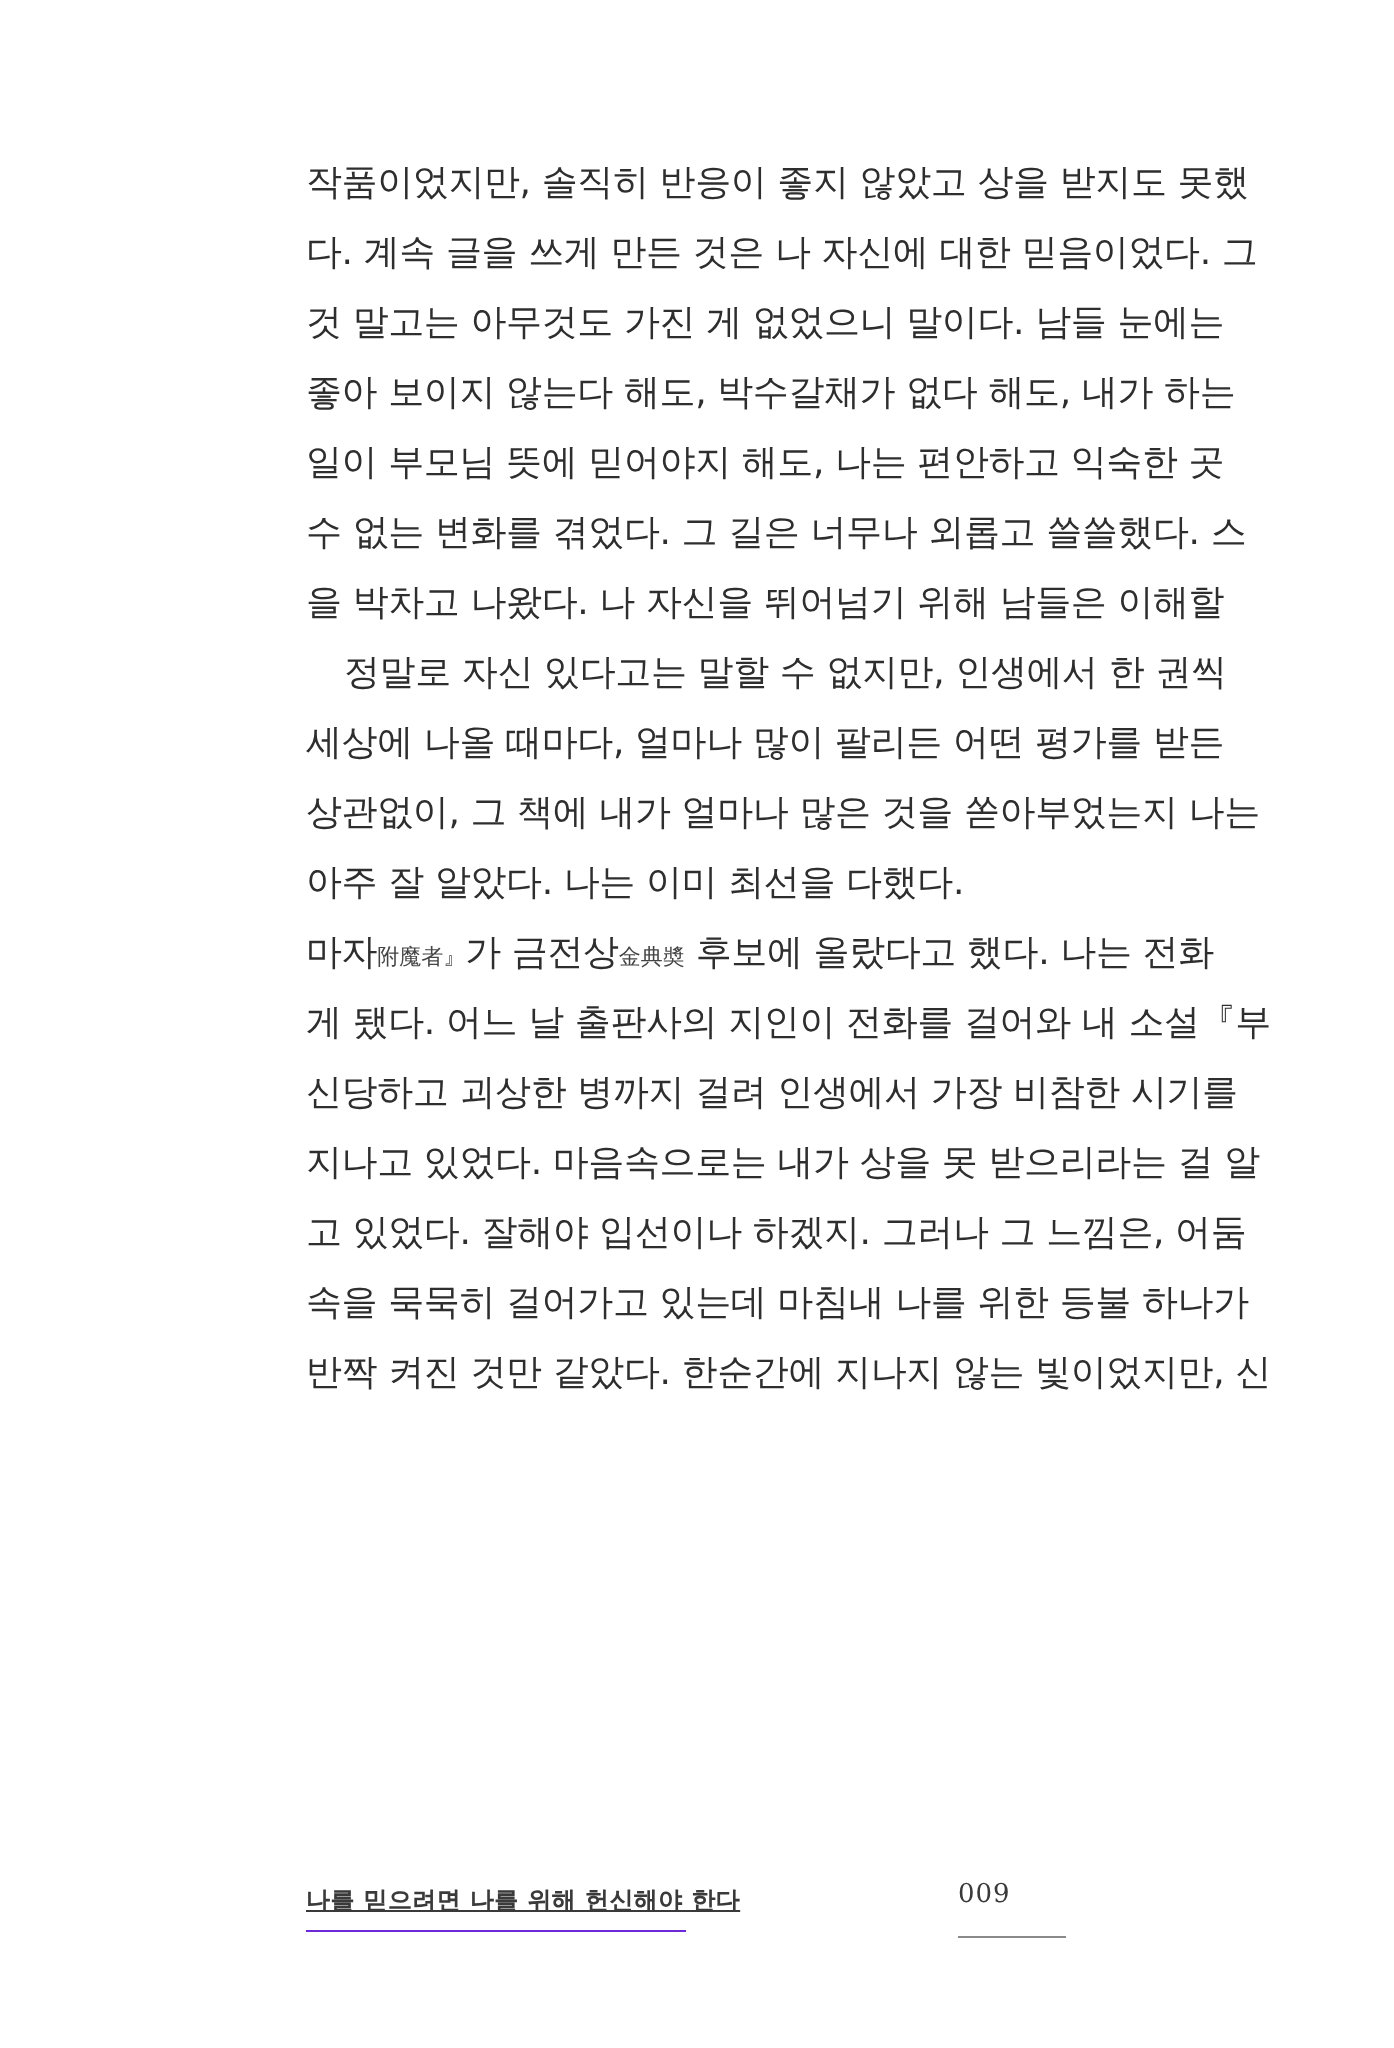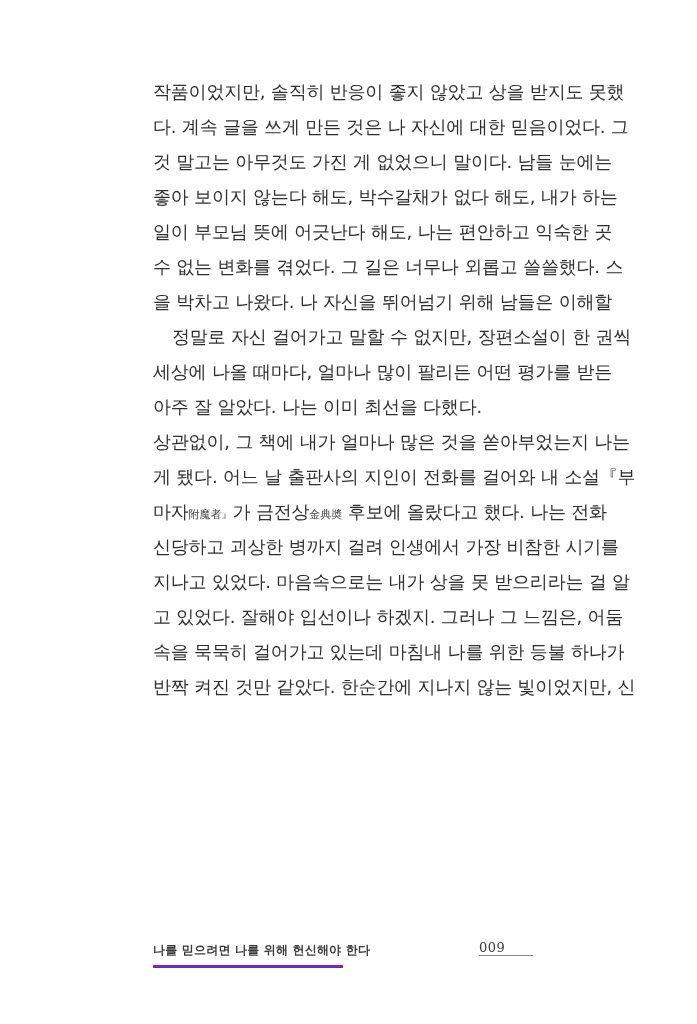"일이 부모님 뜻에 어긋난다 해도," span.line { text: 어긋난다 -> 믿어야지 }
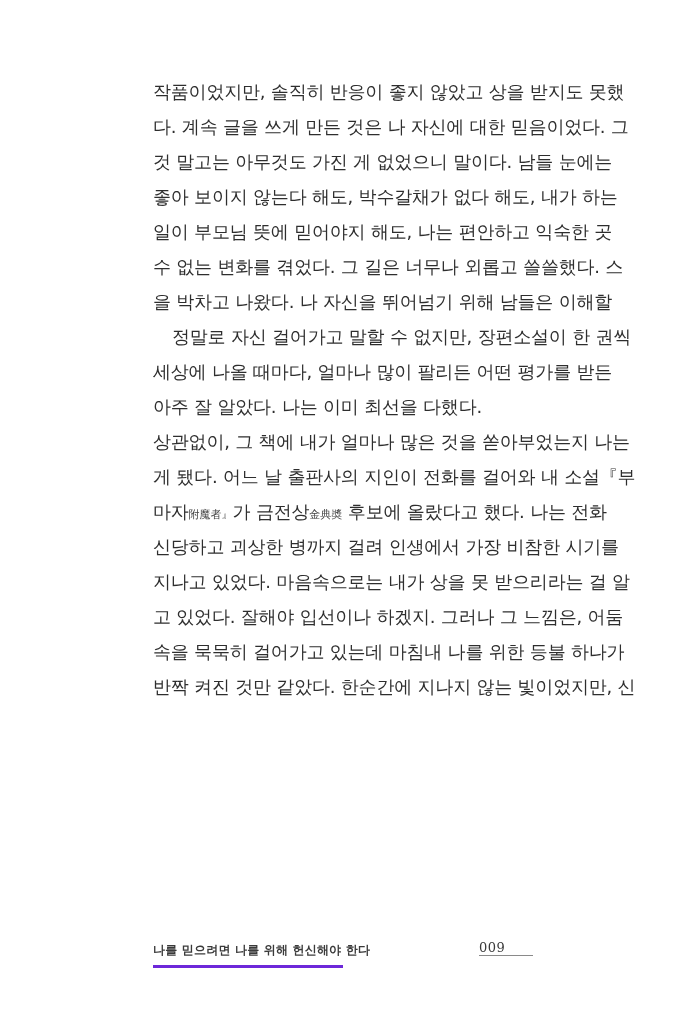"정말로 자신 걸어가고 말할 수" span.line { text: 걸어가고 말할 수 없지만, 장편소설이 -> 있다고는 말할 수 없지만, 인생에서 }
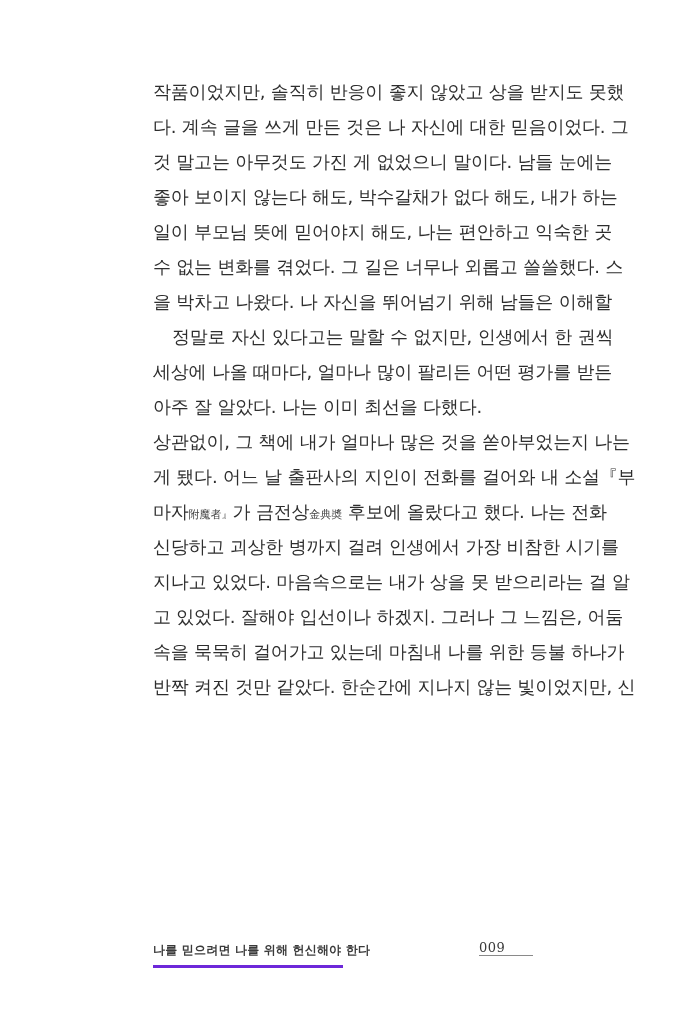"아주 잘 알았다. 나는 이미" span.line { order: before "상관없이, 그 책에 내가 얼마나" -> after "상관없이, 그 책에 내가 얼마나" }
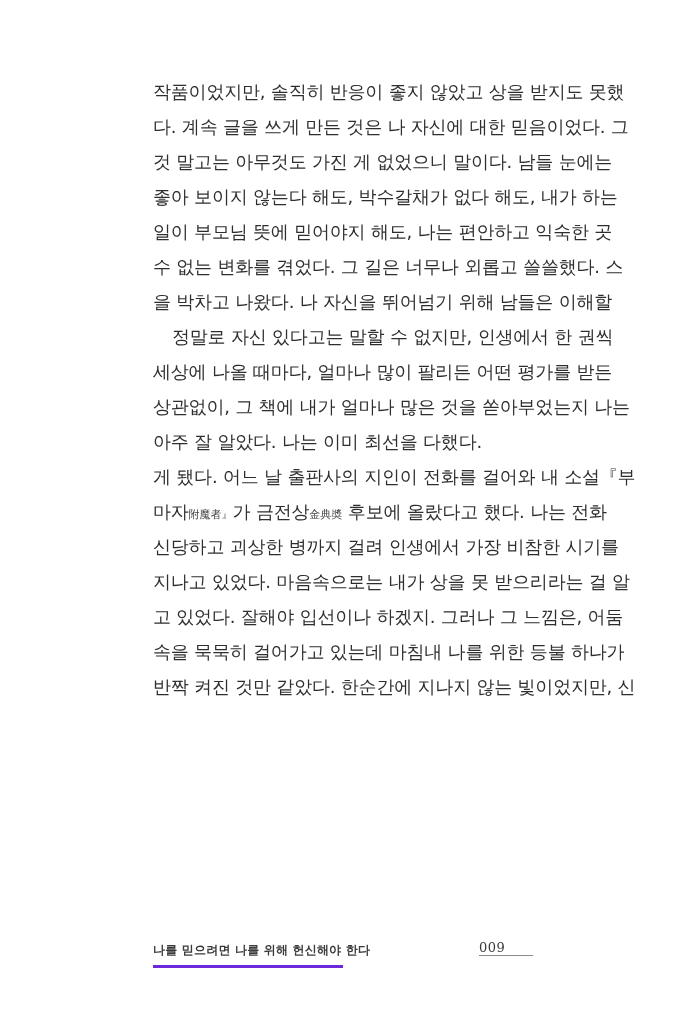"게 됐다. 어느 날 출판사의" span.line { order: before "마자附魔者』가 금전상金典奬 후보에 올랐다고 했다." -> after "마자附魔者』가 금전상金典奬 후보에 올랐다고 했다." }
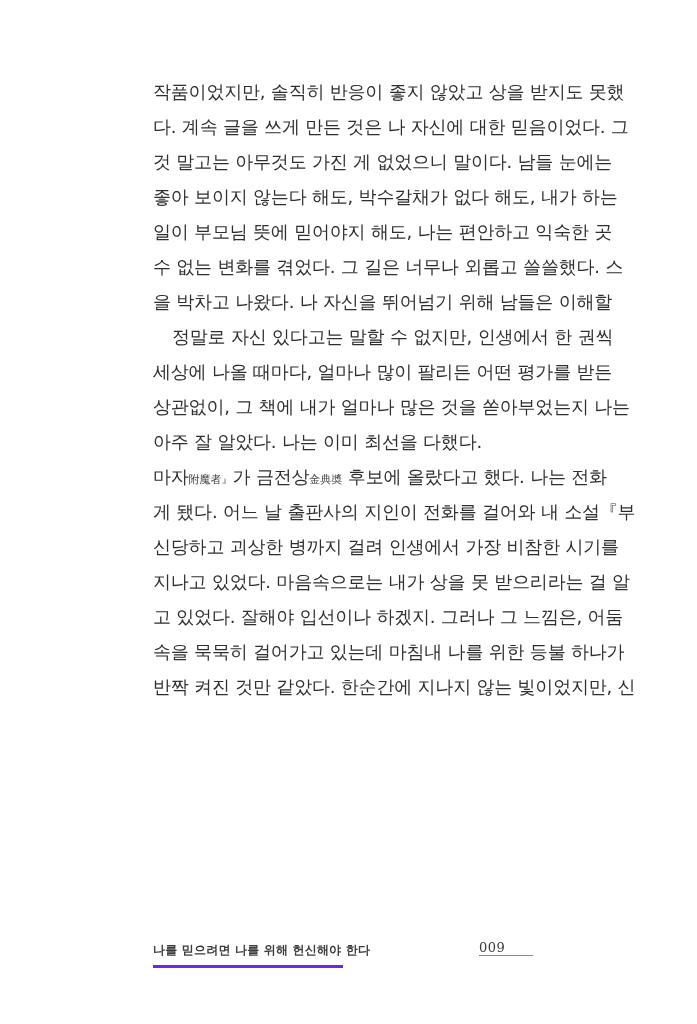"나를 믿으려면 나를 위해 헌신해야" .footer-title { border-bottom: 3px solid #6d28d9 -> 1px solid #6d28d9; text-decoration: none -> underline }
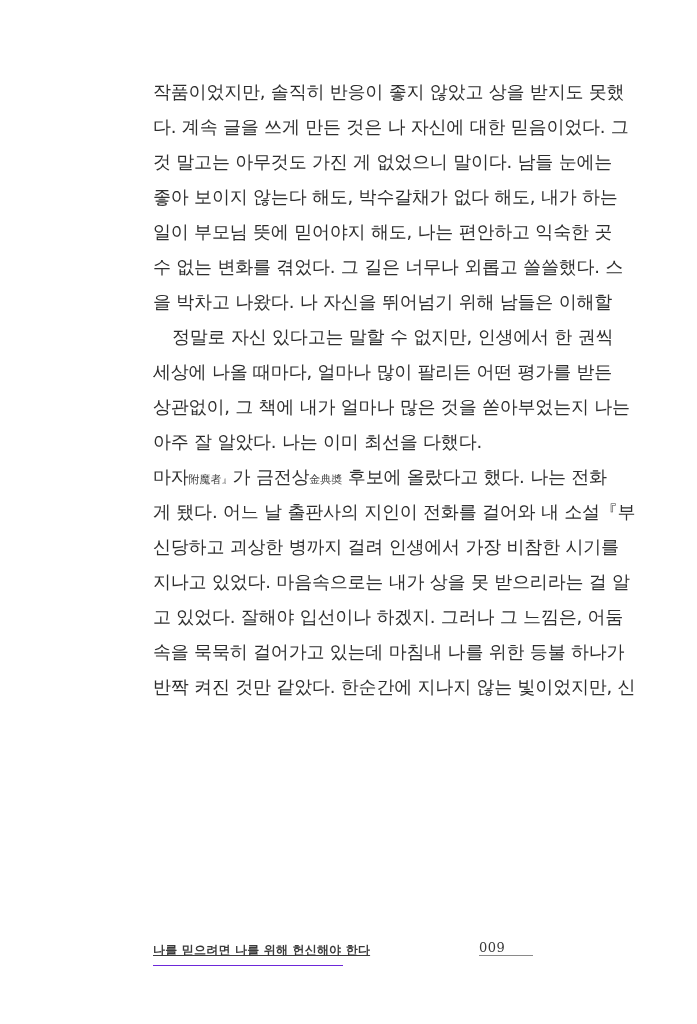"009" .footer-page { padding-bottom: 0 -> 13px }
